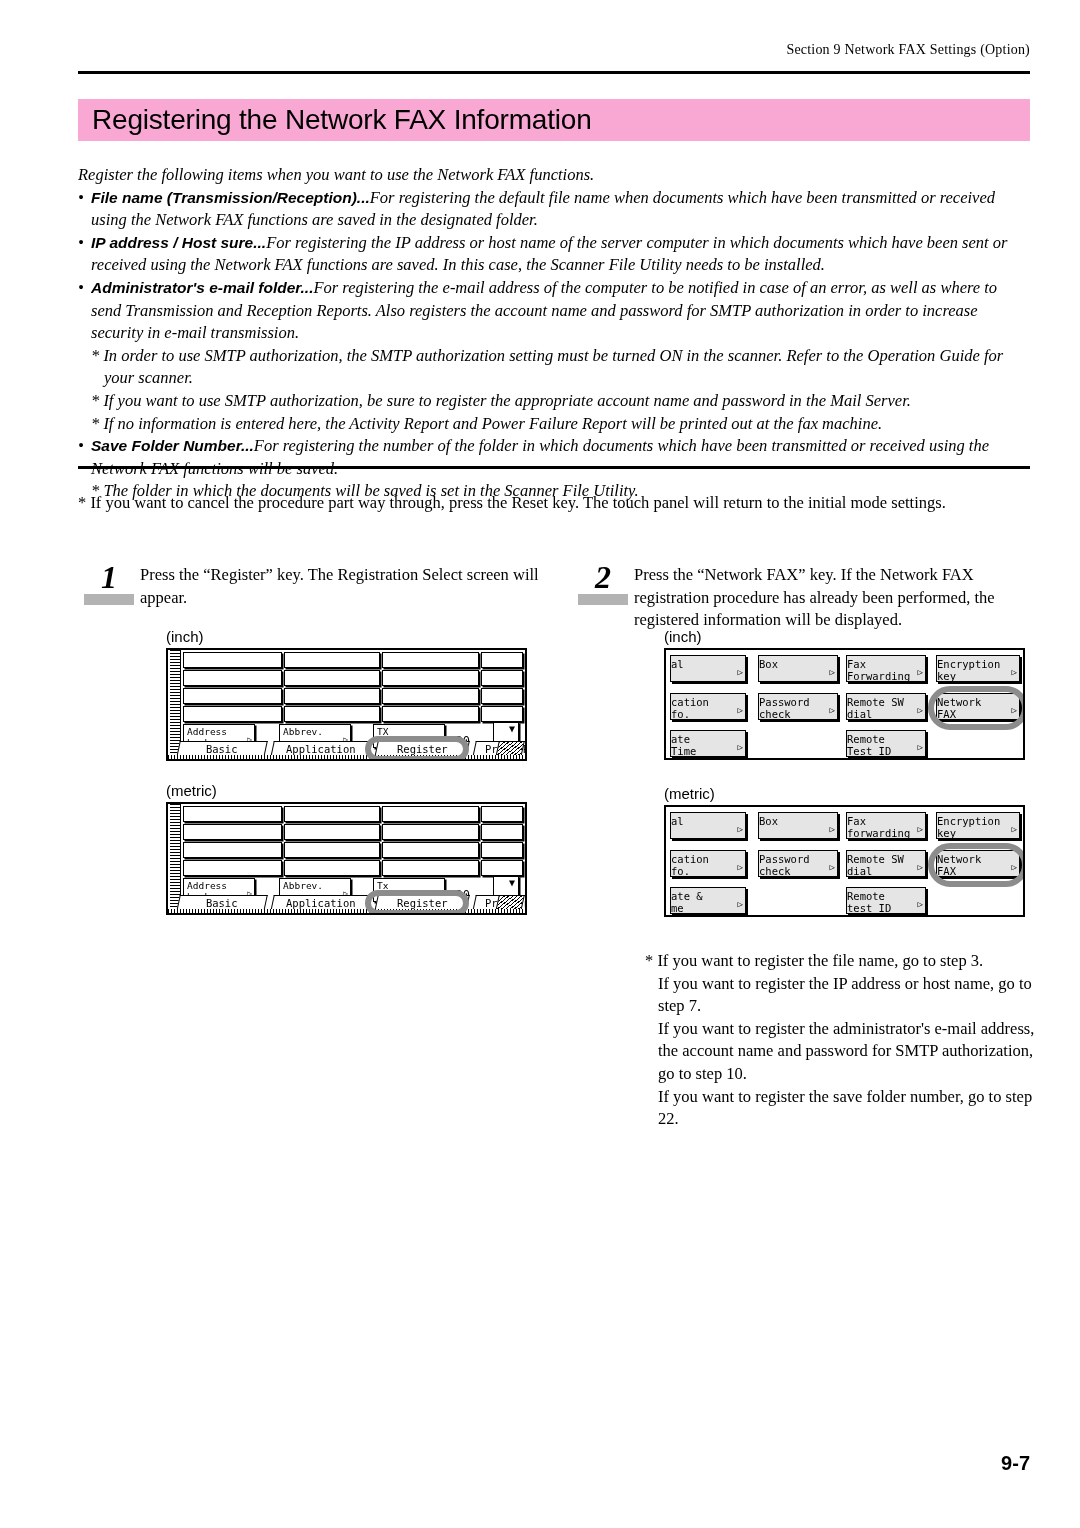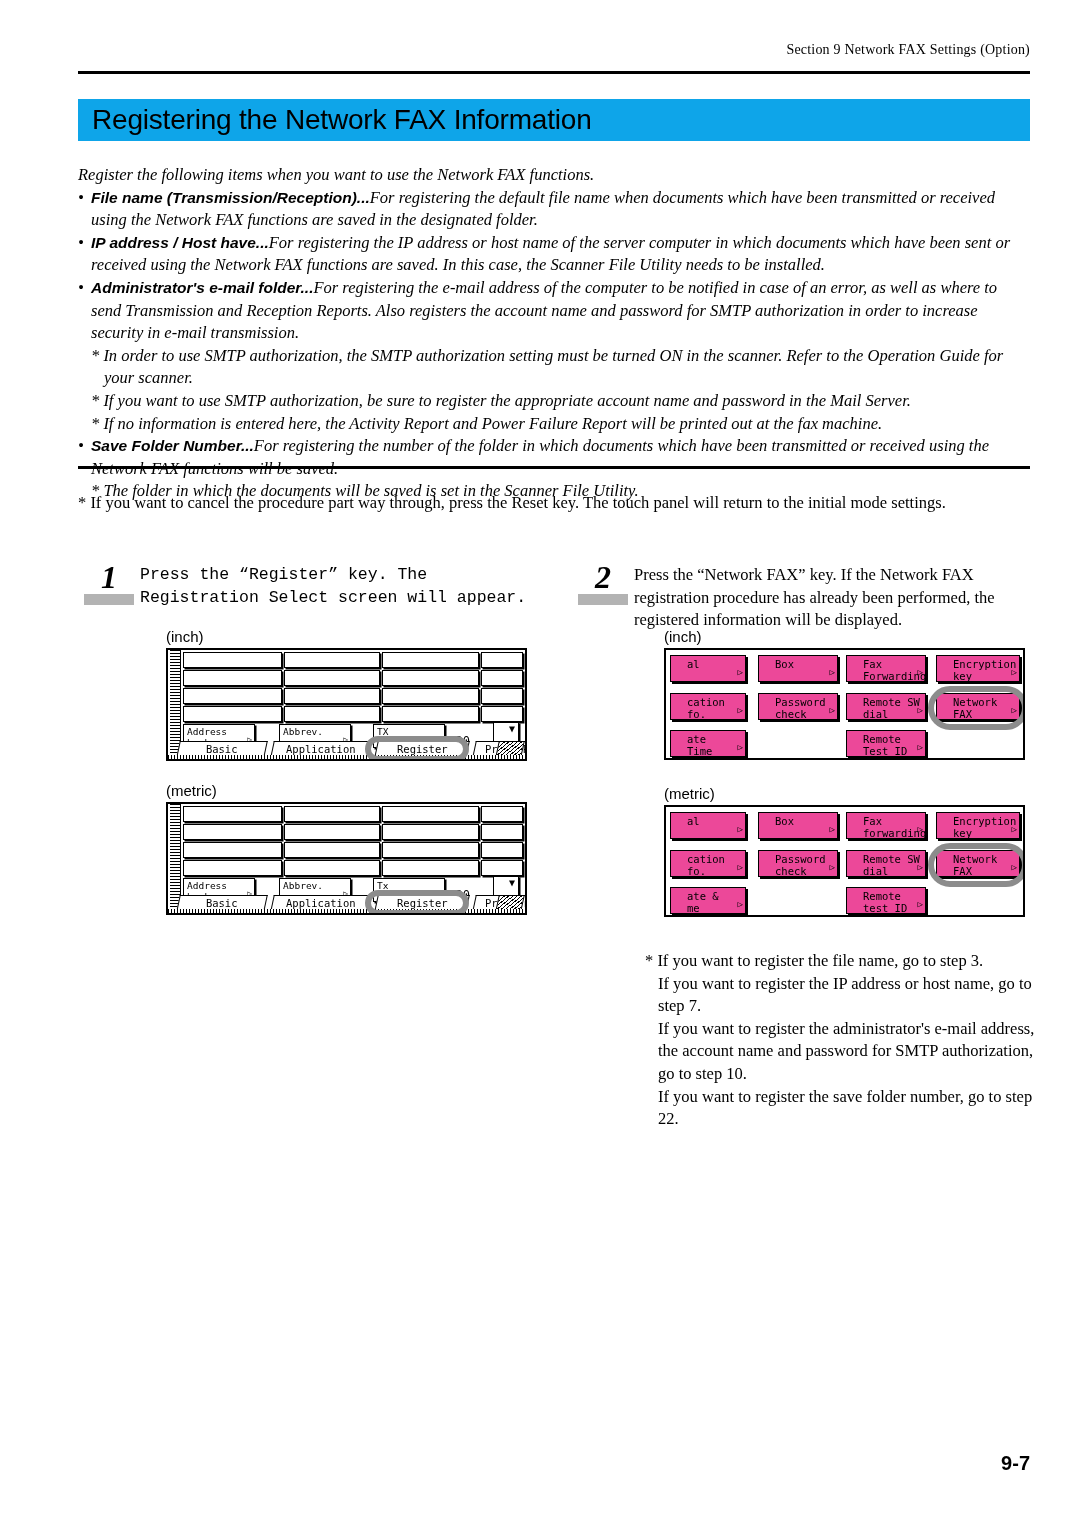"Registering the Network FAX Information" .title-bar { background: #0ea5e9 -> #f9a8d4 }
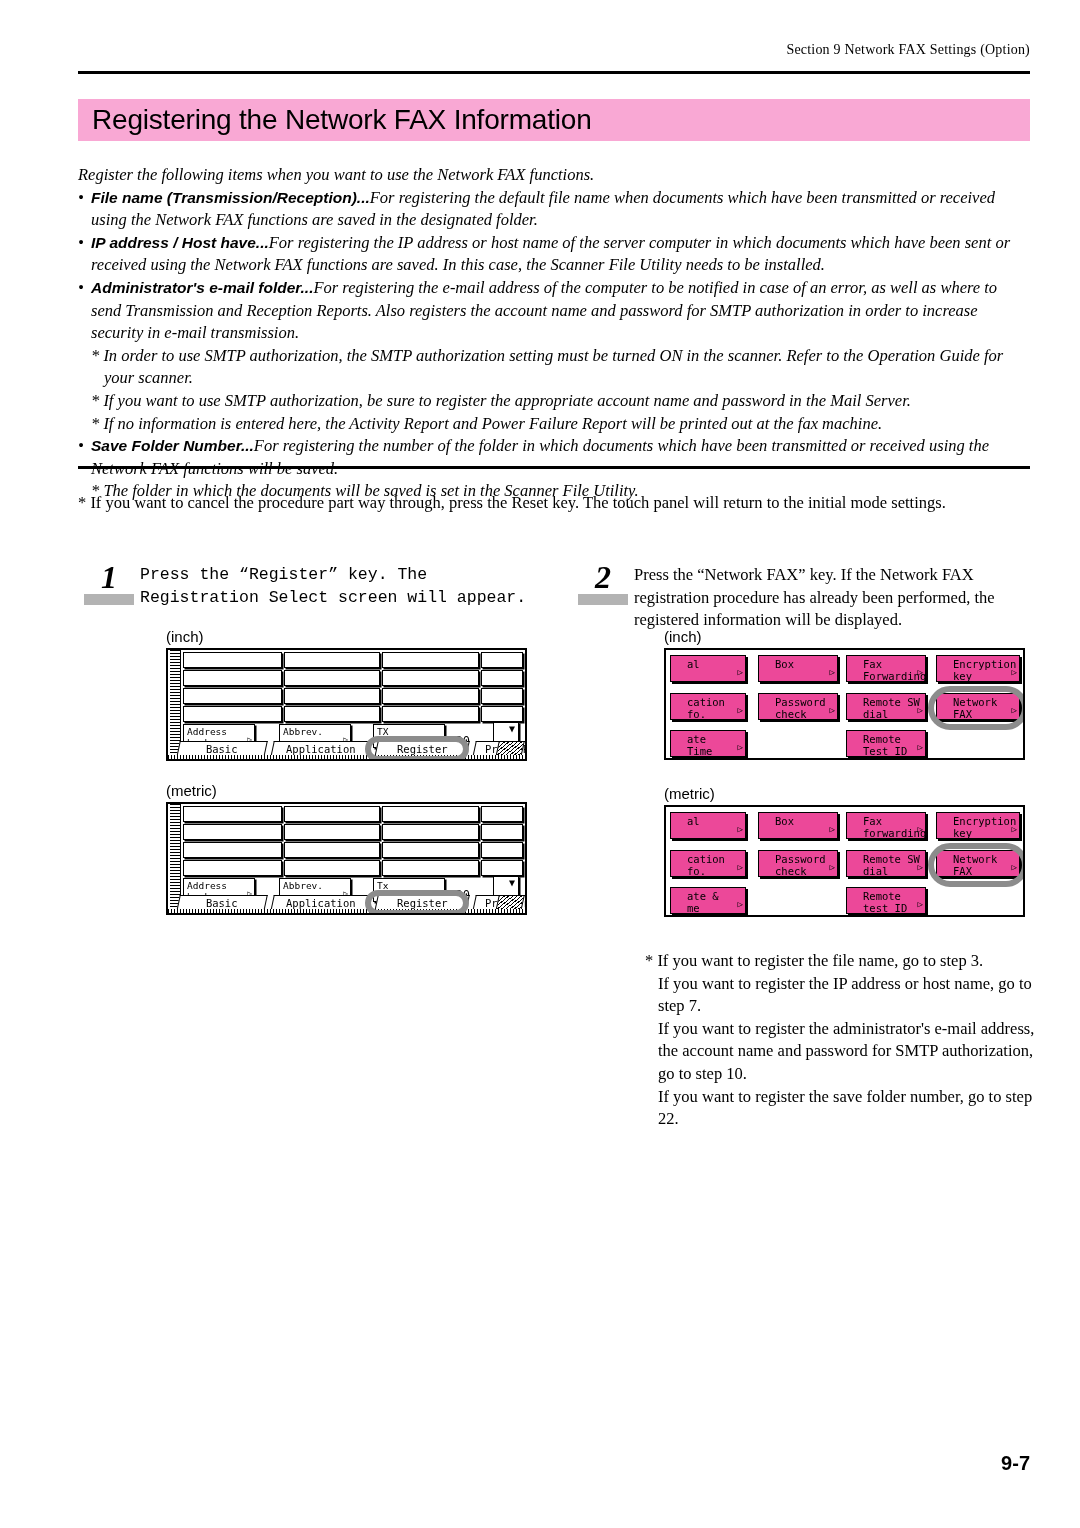"IP address / Host have..." b { text: have -> sure }
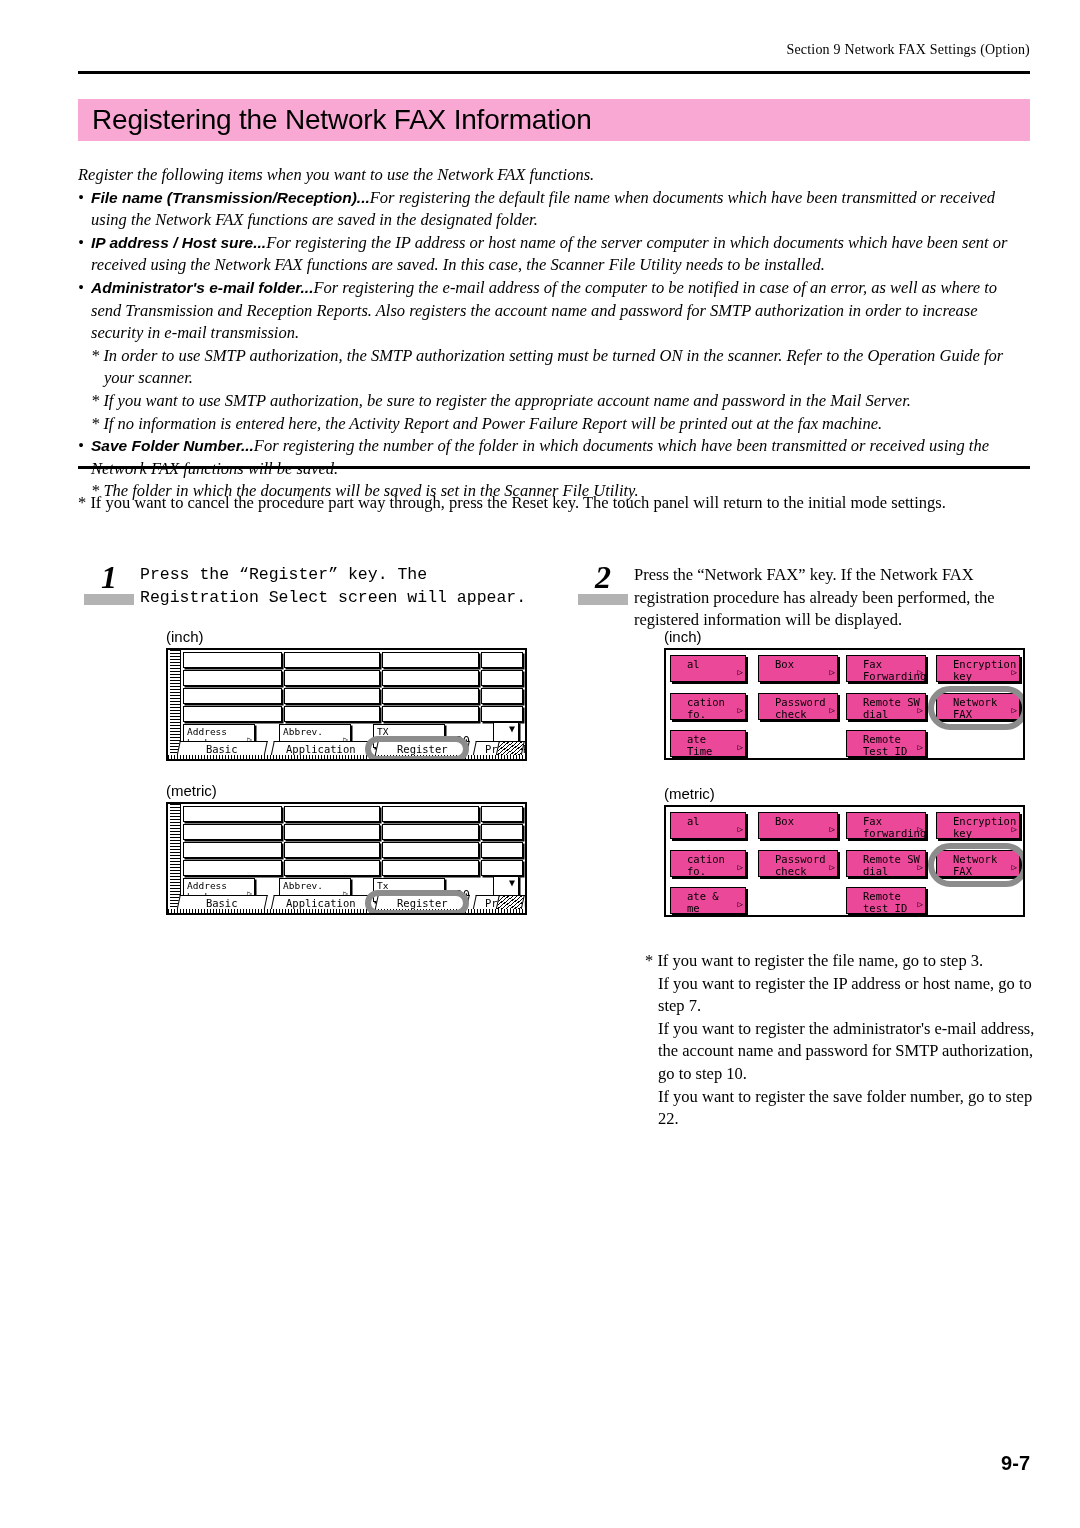"Press the “Register” key. The" div.step-text { font-family: Liberation Mono, monospace -> none }
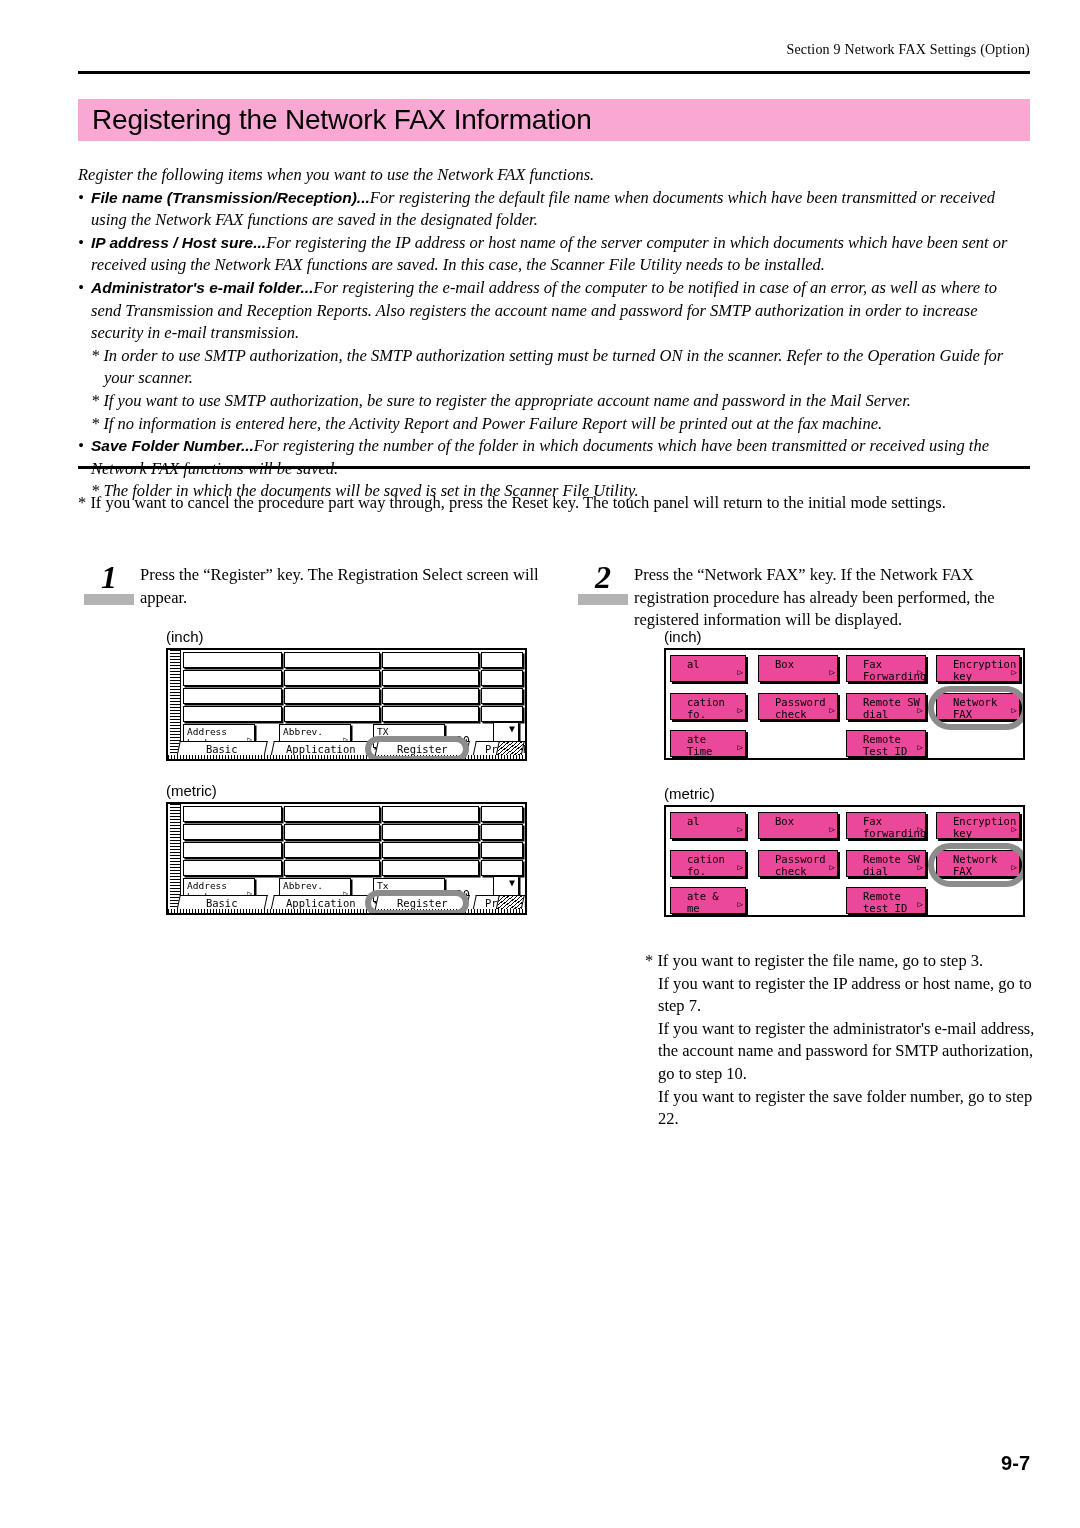"al" .p2 .r2btn { background: #ec4899 -> #e5e5e5; padding: 3px 0 0 16px -> 3px 0 0 0 }
